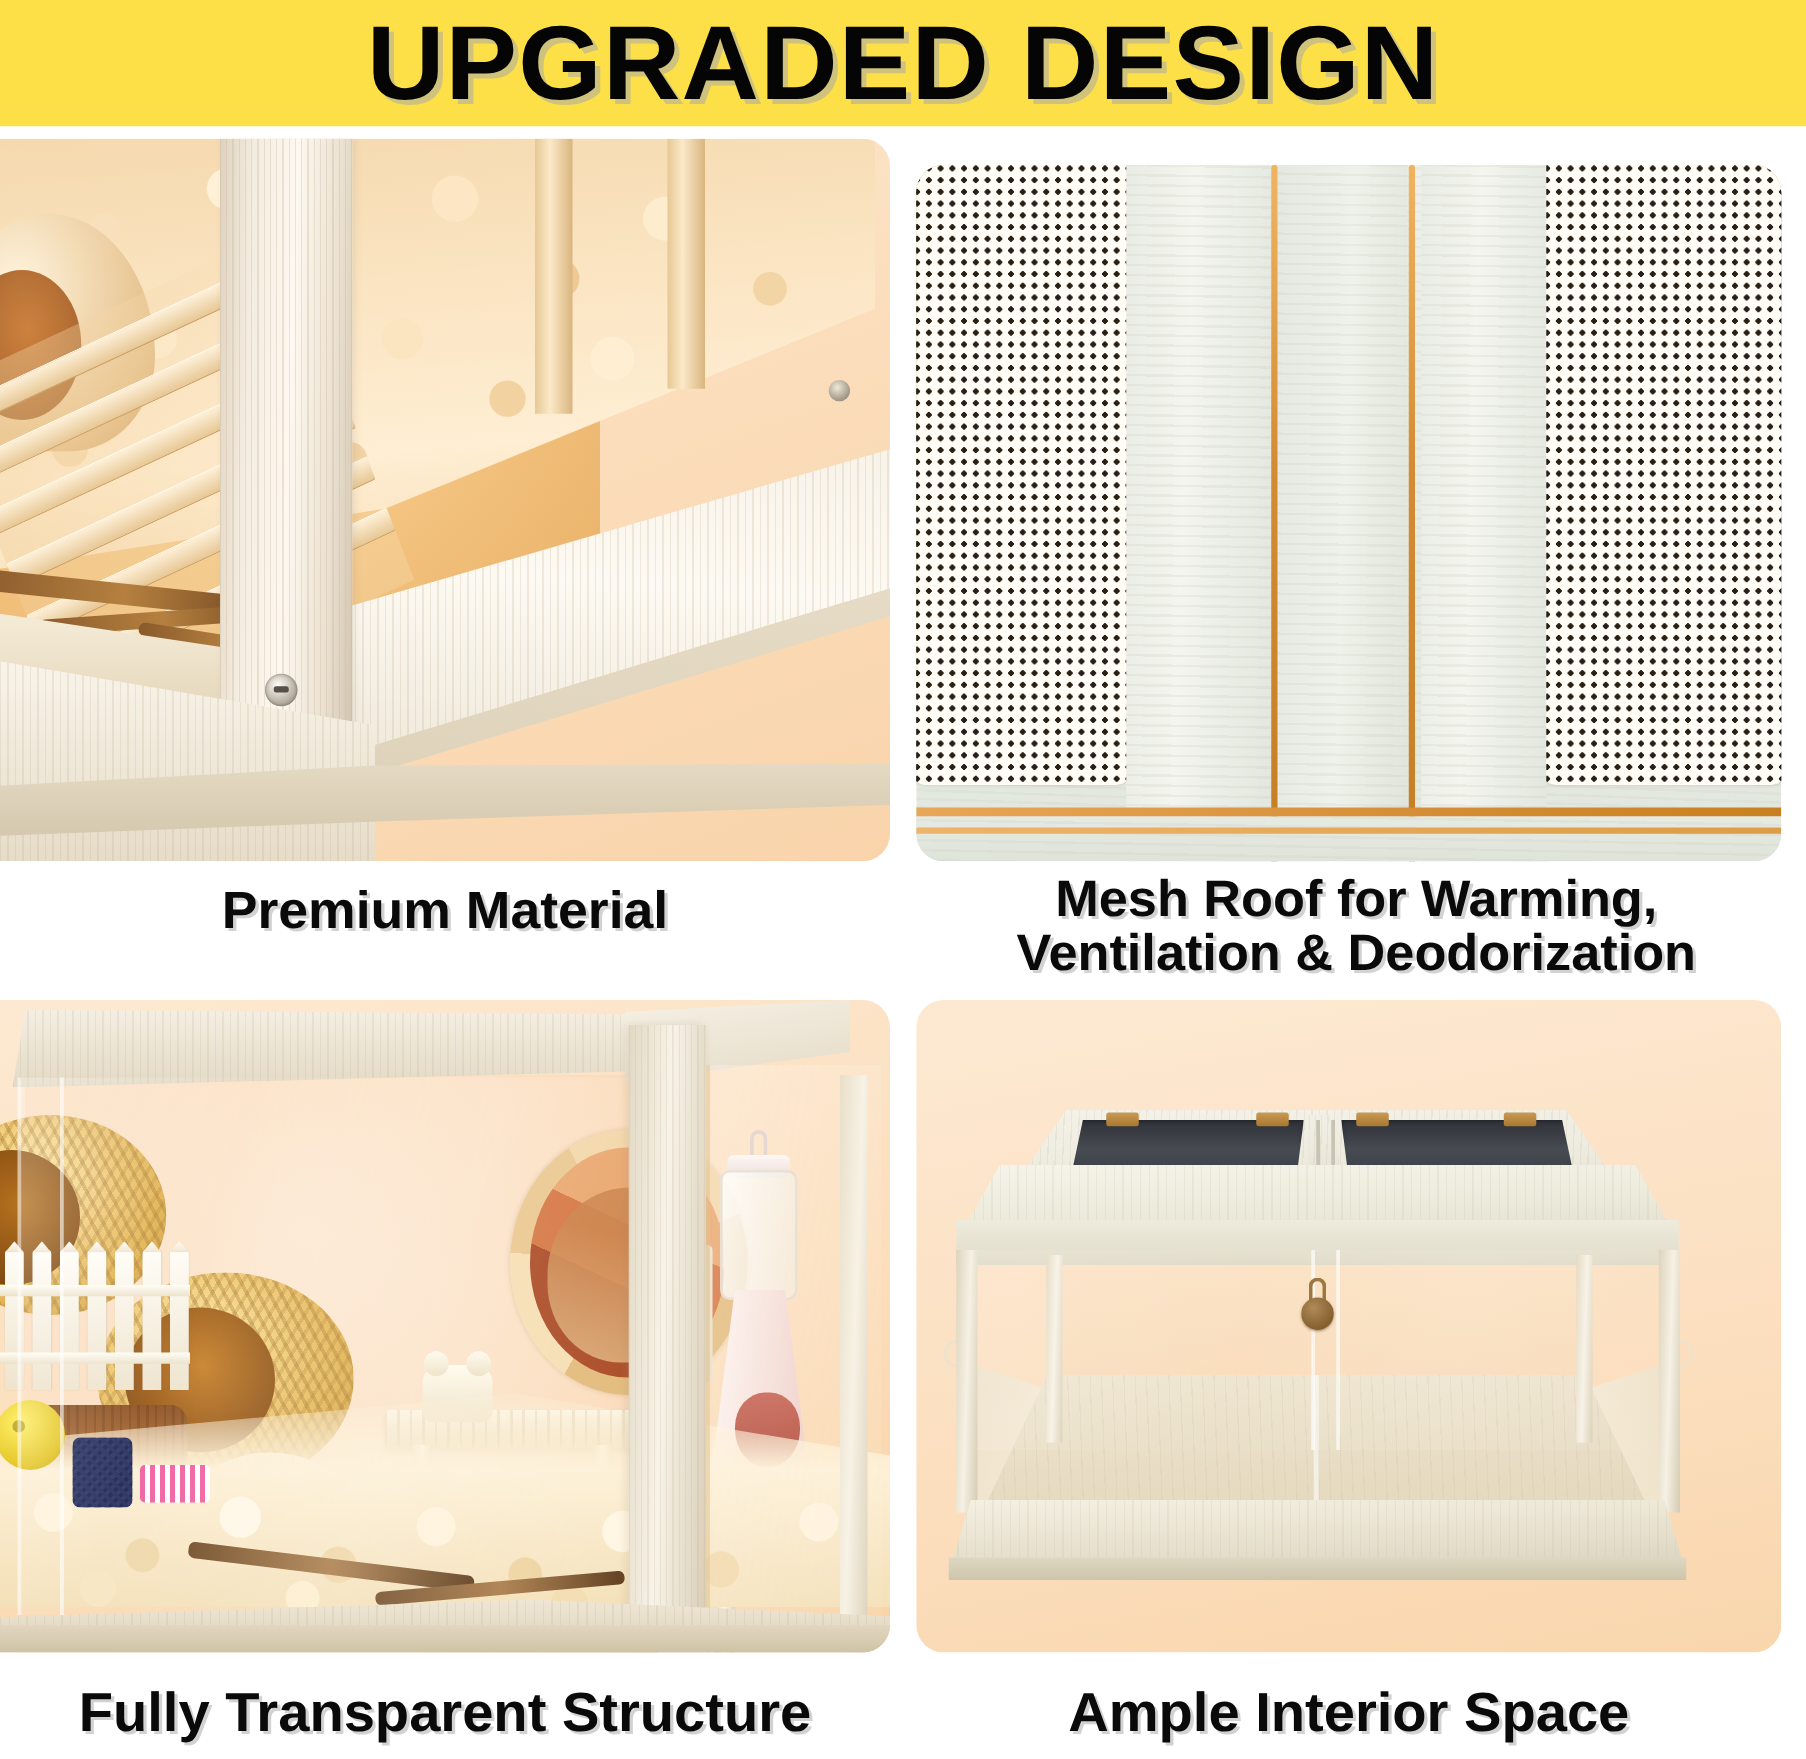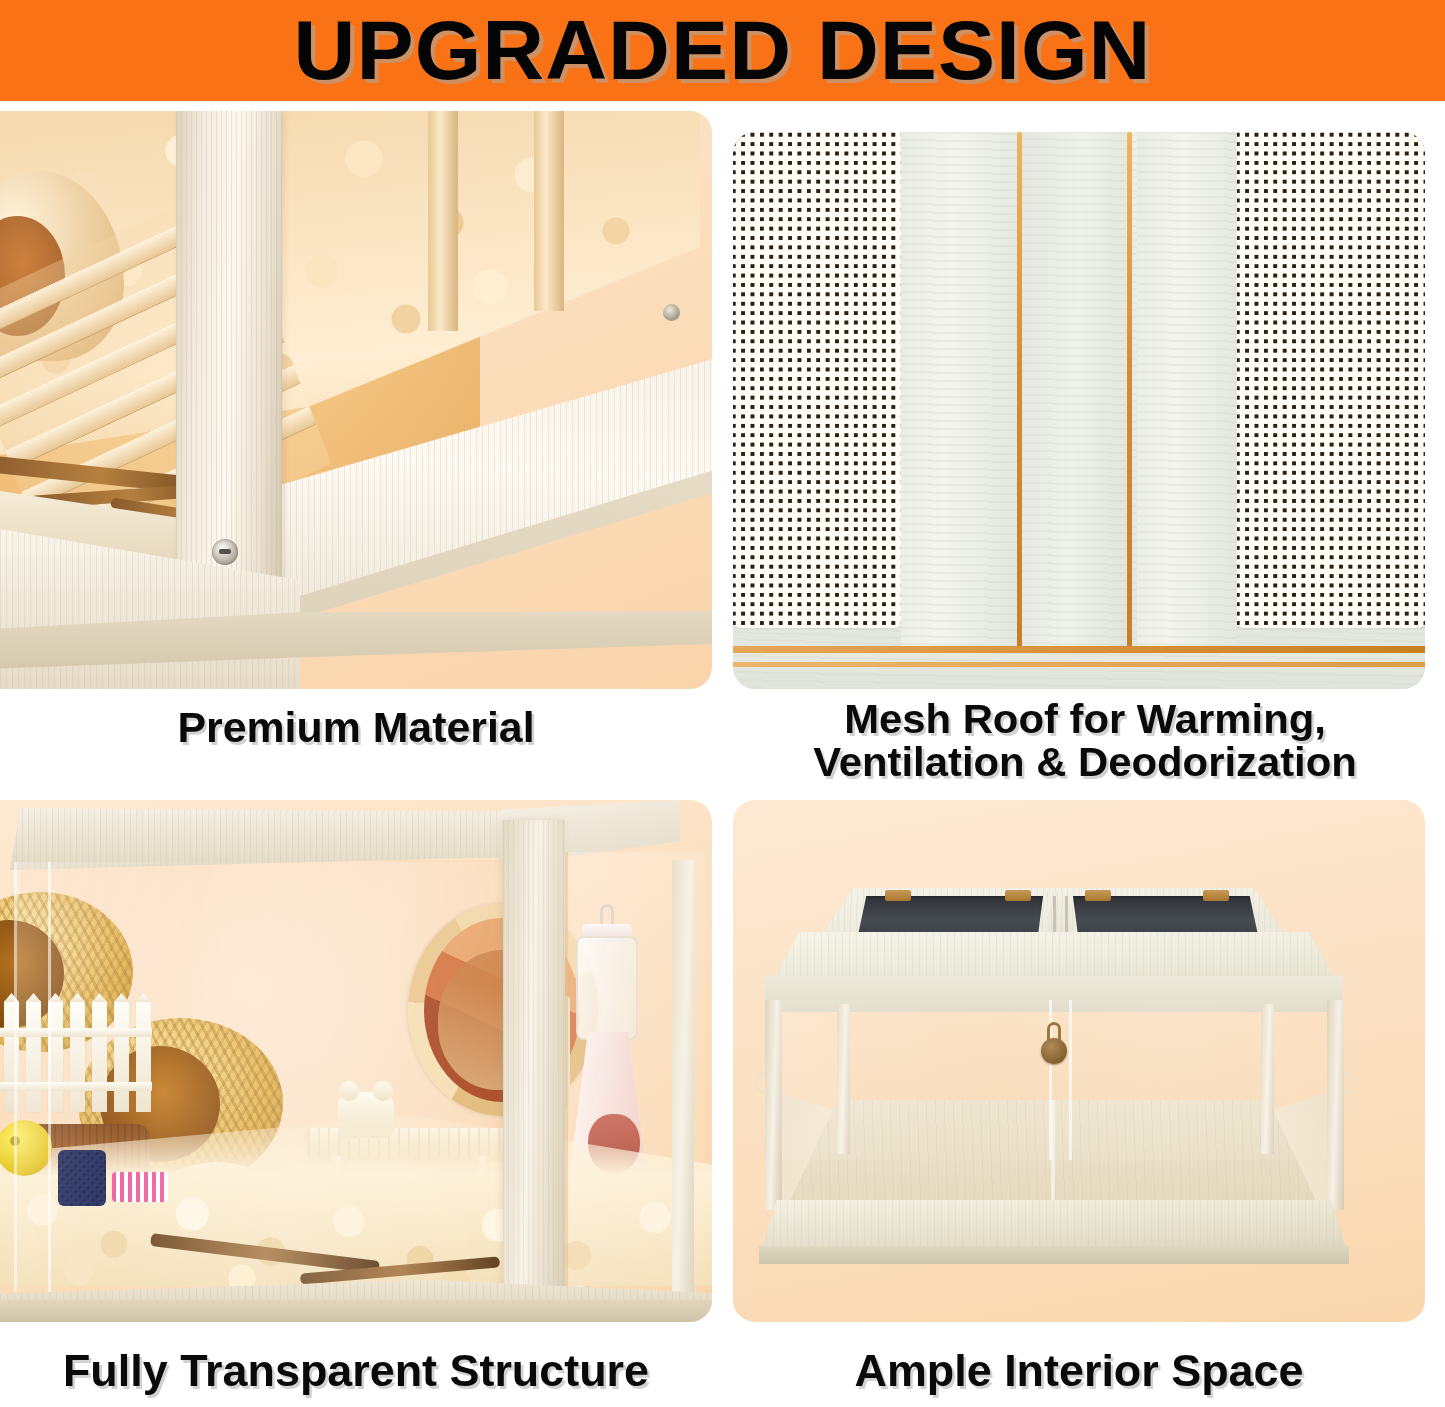"UPGRADED DESIGN" .header-band { background: #f97316 -> #fde047 }
